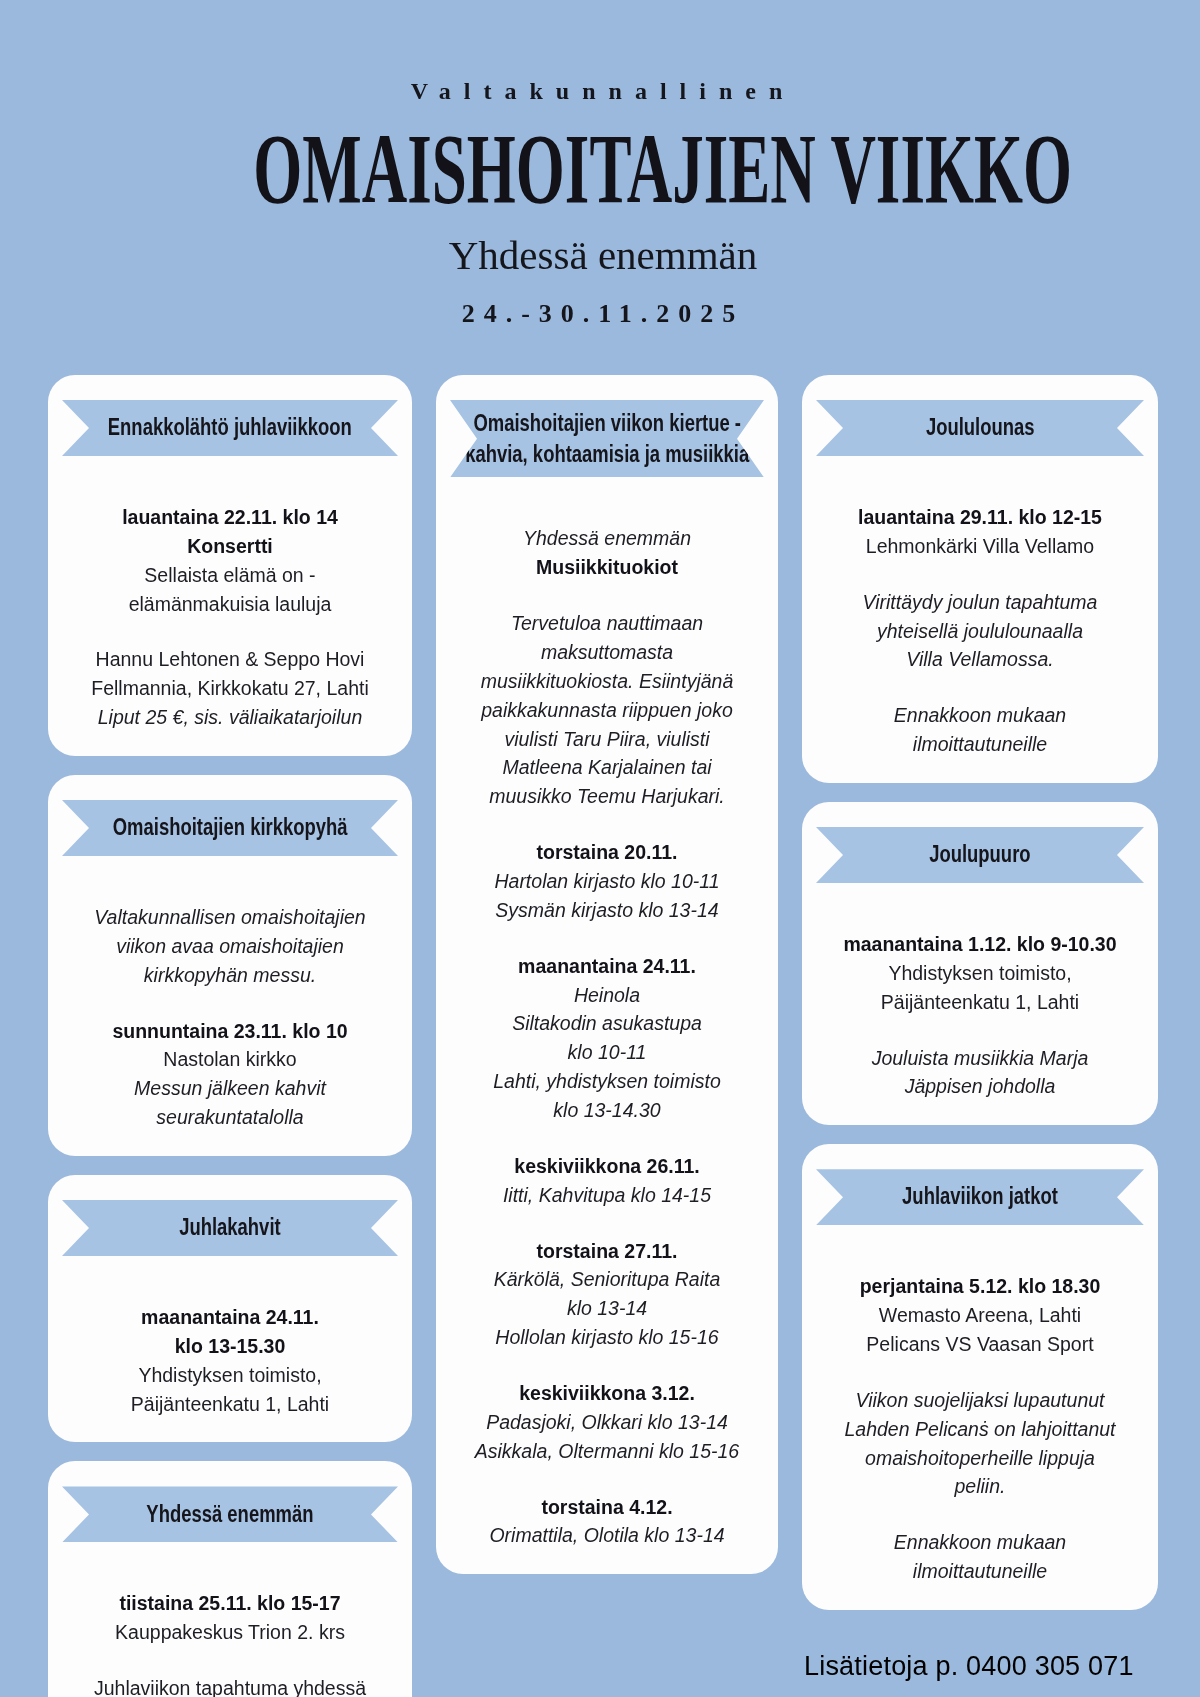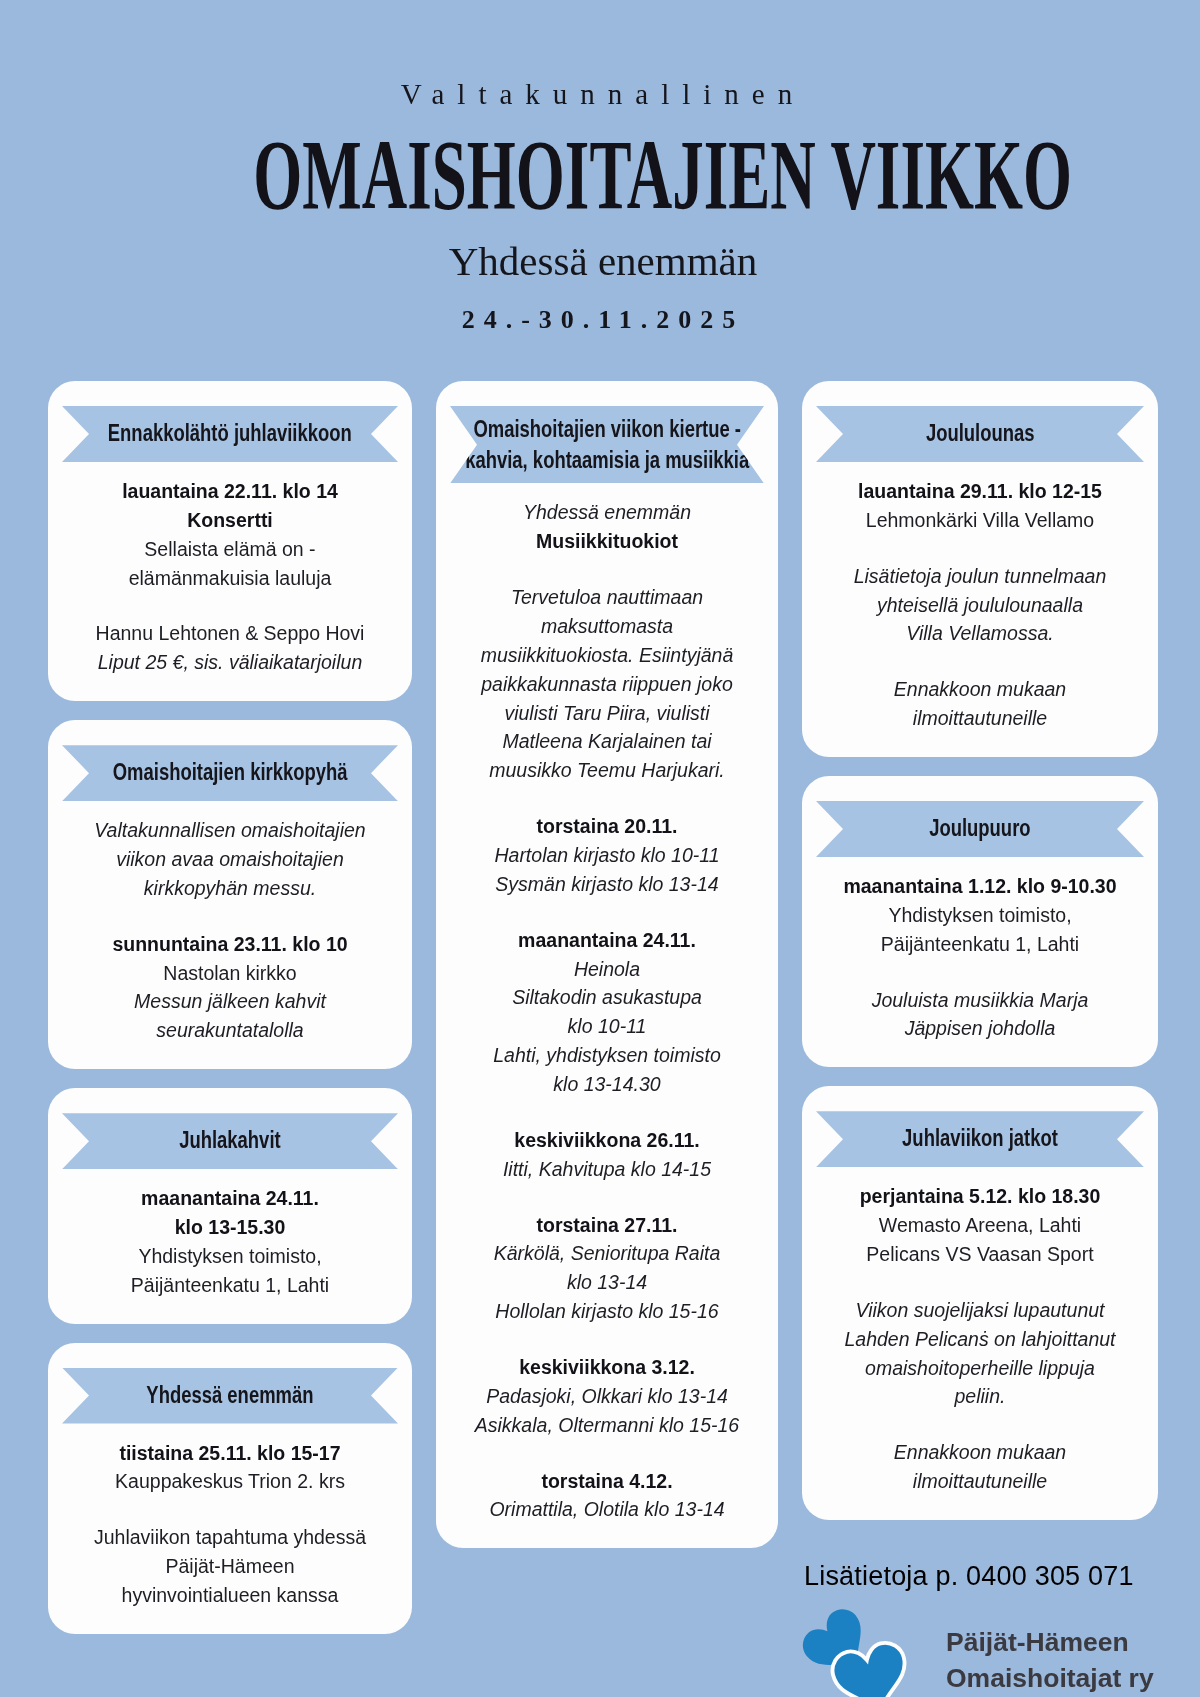"Valtakunnallinen" .kicker { font-size: 29px -> 24px; font-weight: 400 -> 700 }
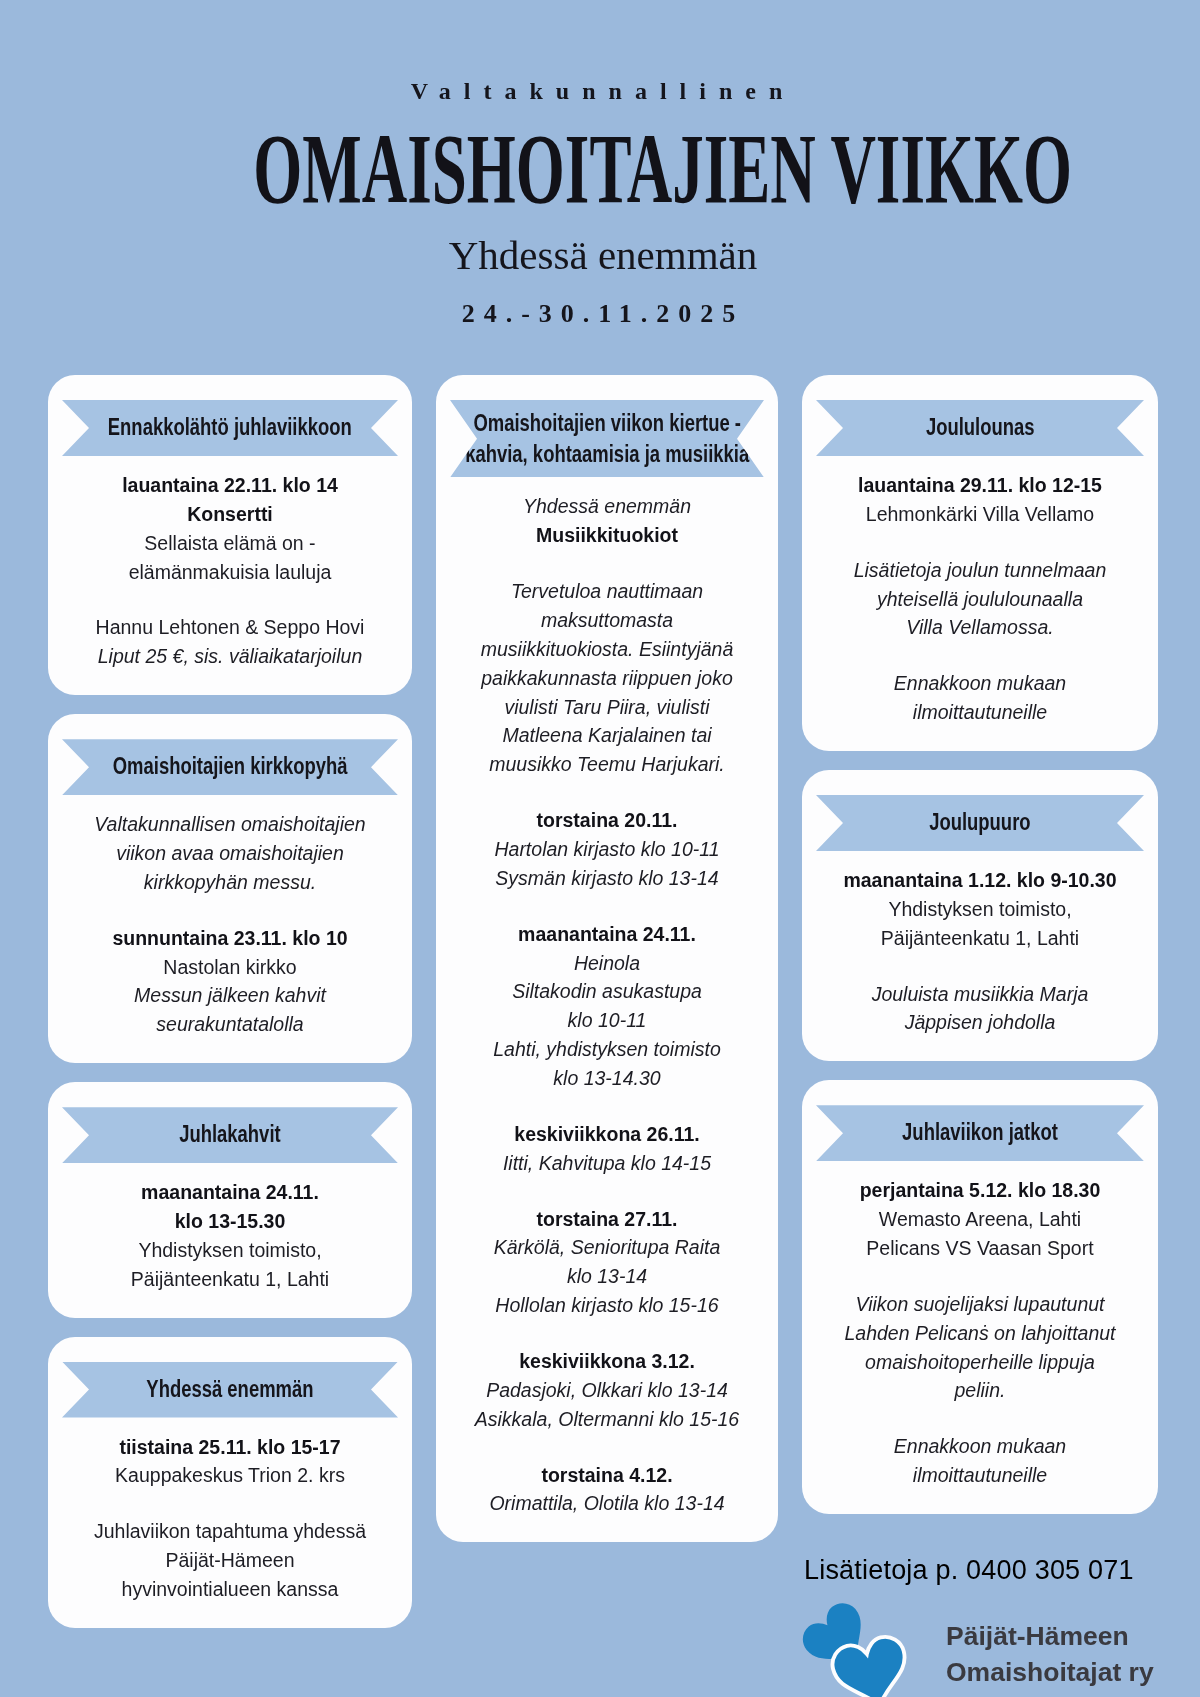"lauantaina 22.11. klo 14" .card-body { margin-top: none -> 32px }
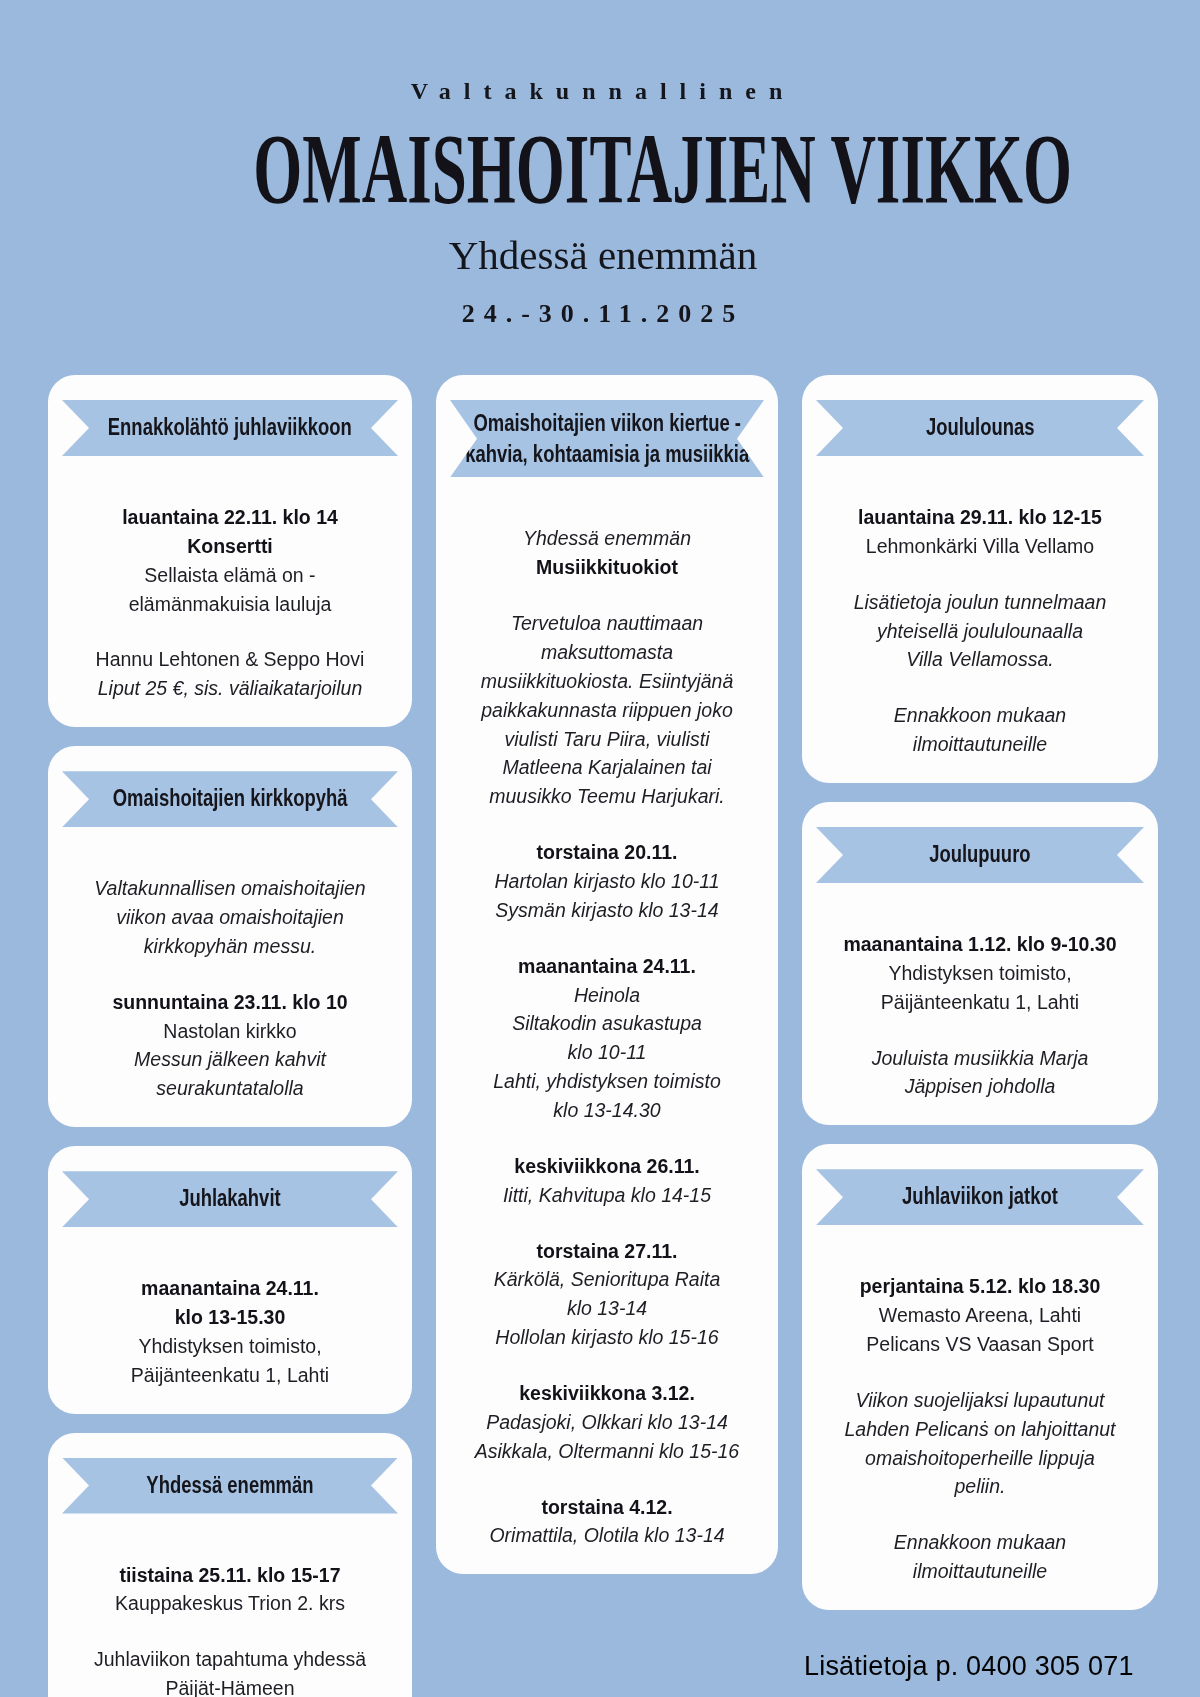"Lisätietoja joulun tunnelmaan" div.line { text: Lisätietoja joulun tunnelmaan -> Virittäydy joulun tapahtuma }
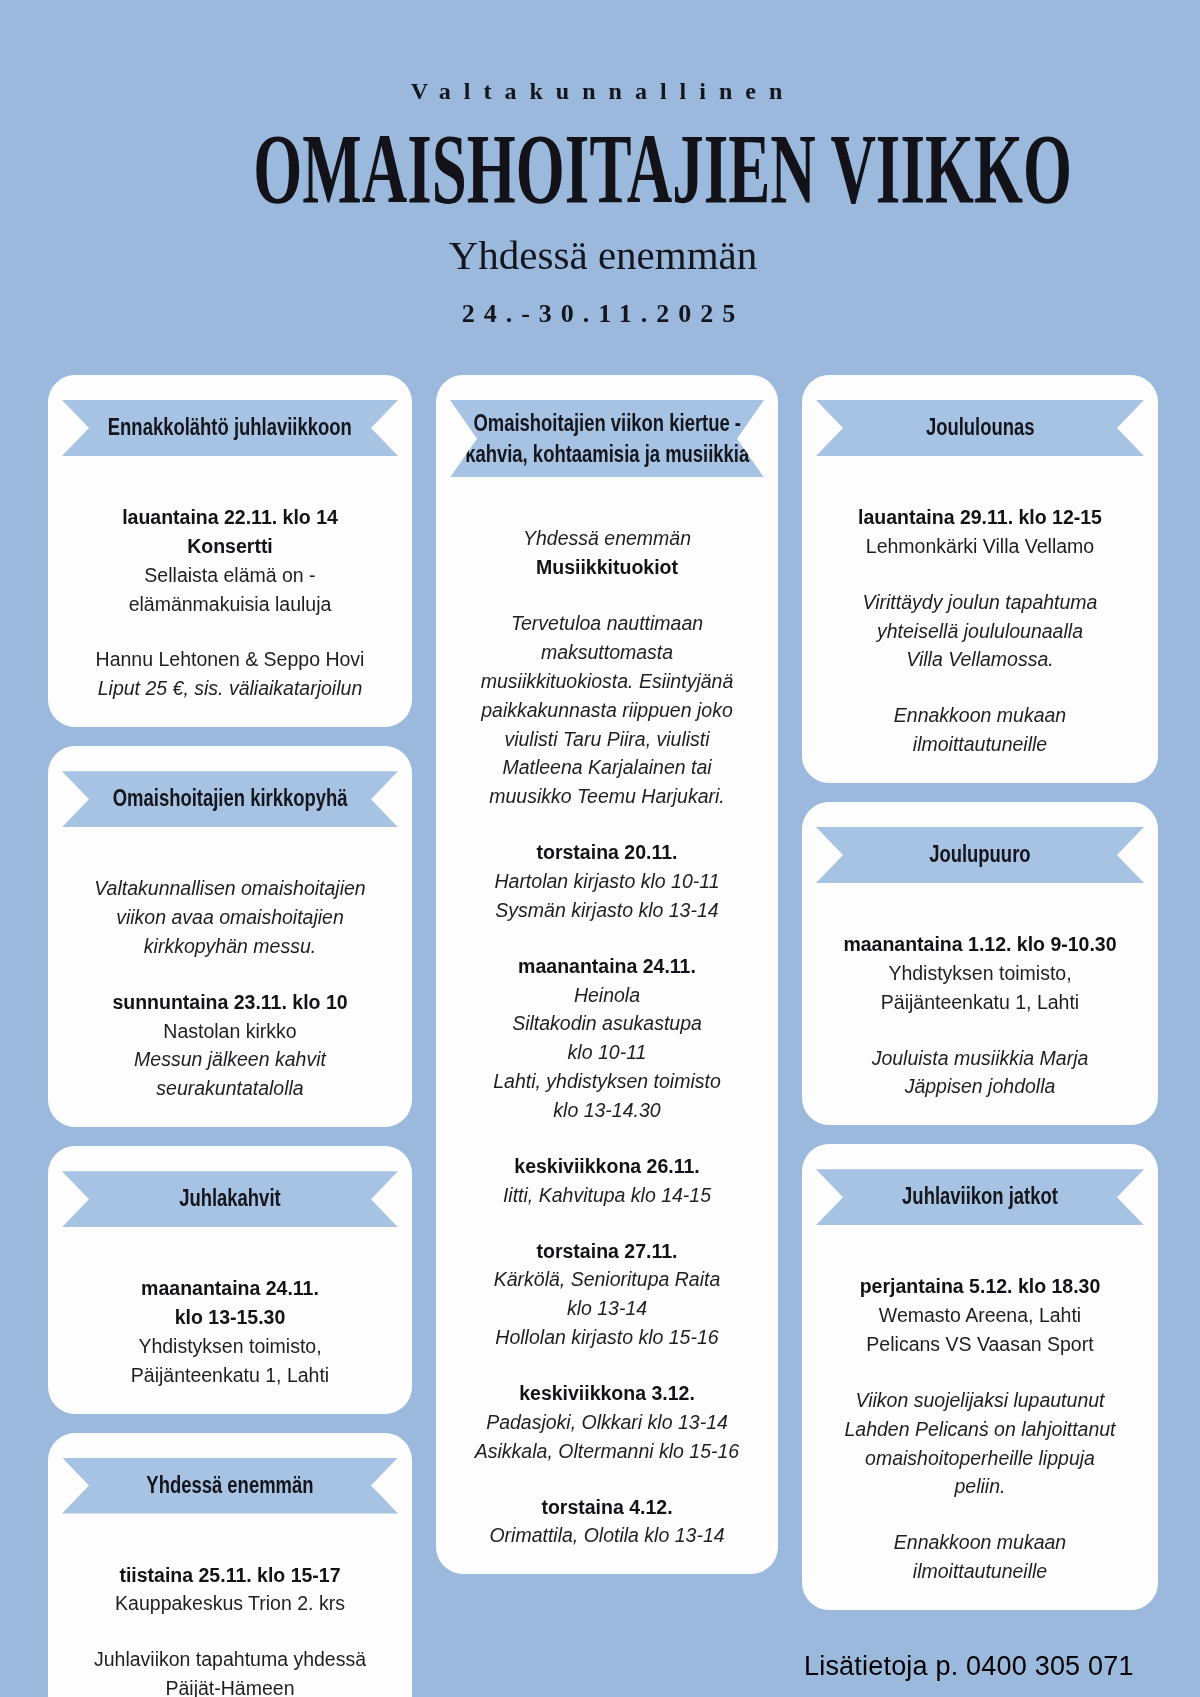"Fellmannia, Kirkkokatu 27, Lahti" div.line { html: none -> <div>Fellmannia, Kirkkokatu 27, Lahti</div> }
